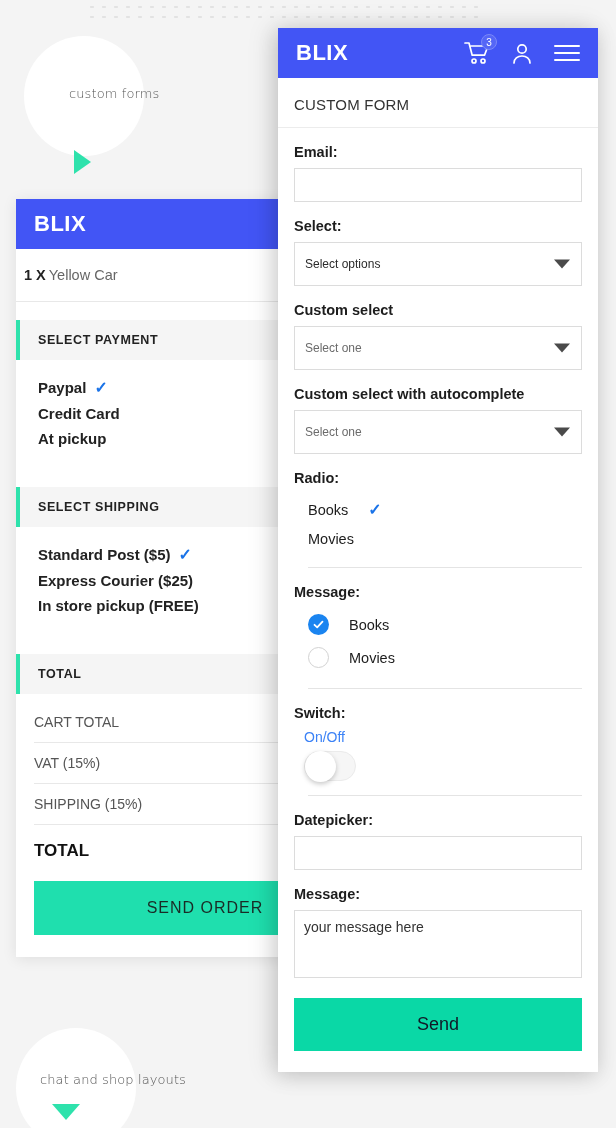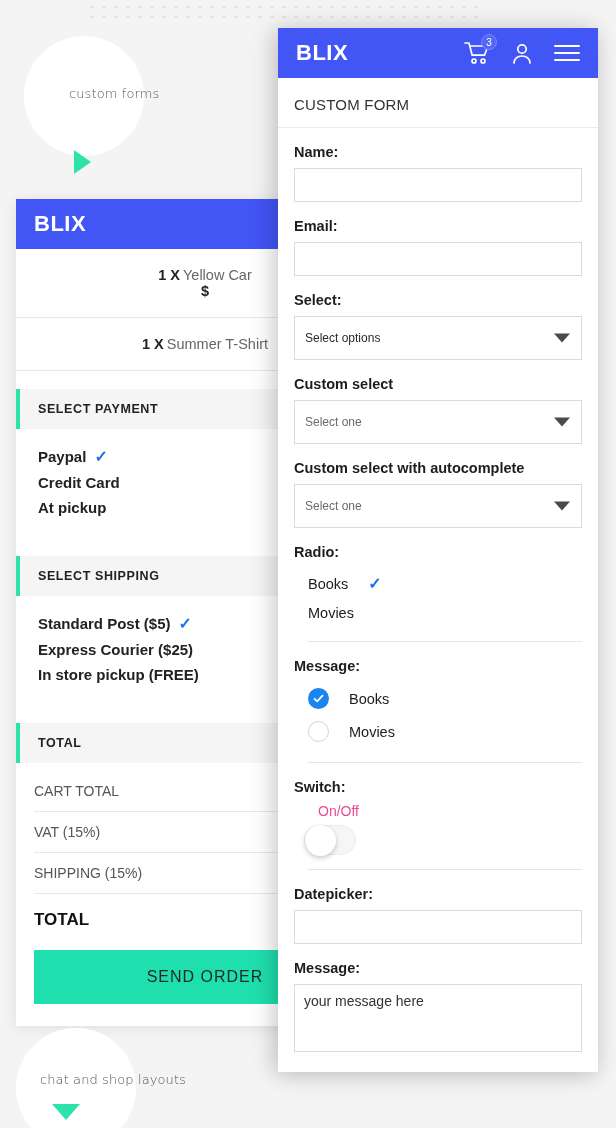"Name:" div.fld { html: <div> <span>Name:</span> <input> </div> -> none }
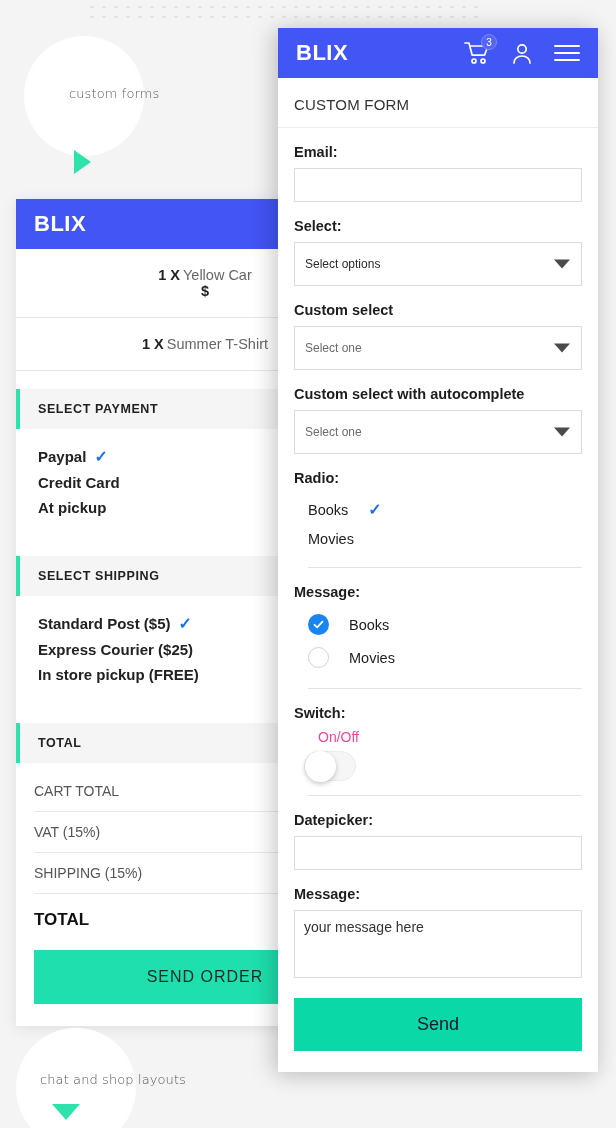"1 X Yellow Car" .cart-line { flex-direction: column -> none }
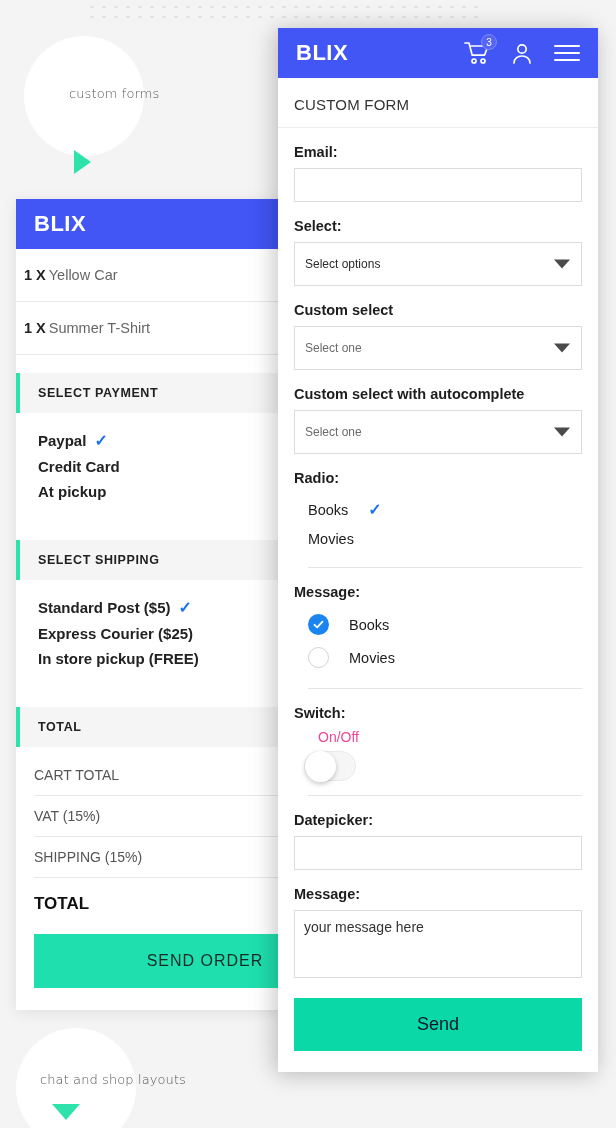"1 X Summer T-Shirt" div.cart-line { html: <div> <span><b>1 X</b><span>Summer T-Shirt</span></span> <span></span> </div> -> none }
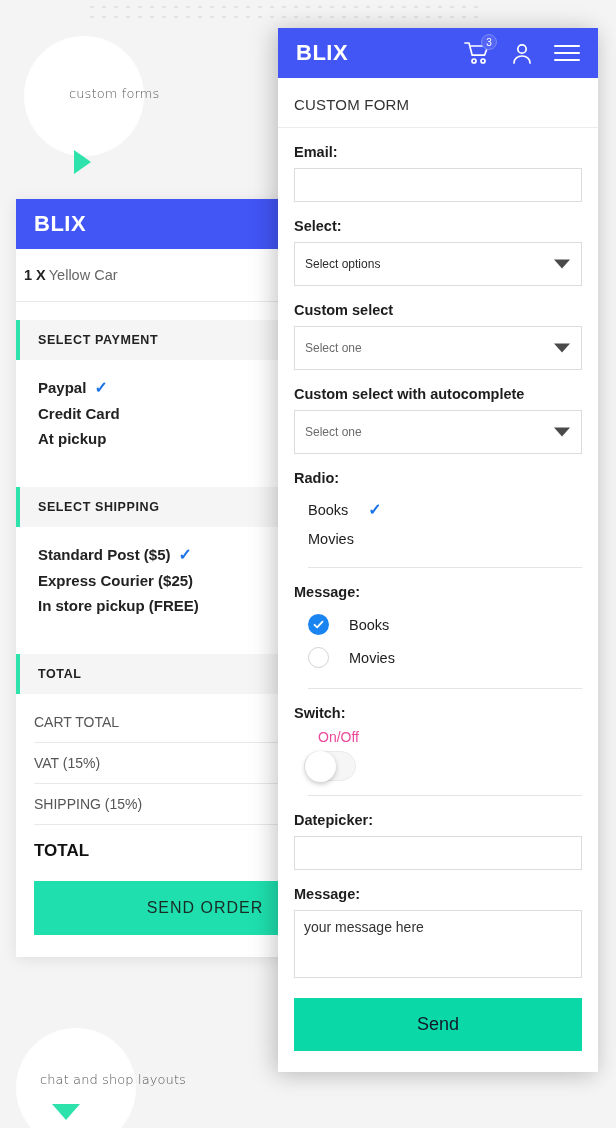"On/Off" .switch-label { color: #ec4899 -> #3b82f6; margin: 4px 0 6px 24px -> 4px 0 6px 10px }
